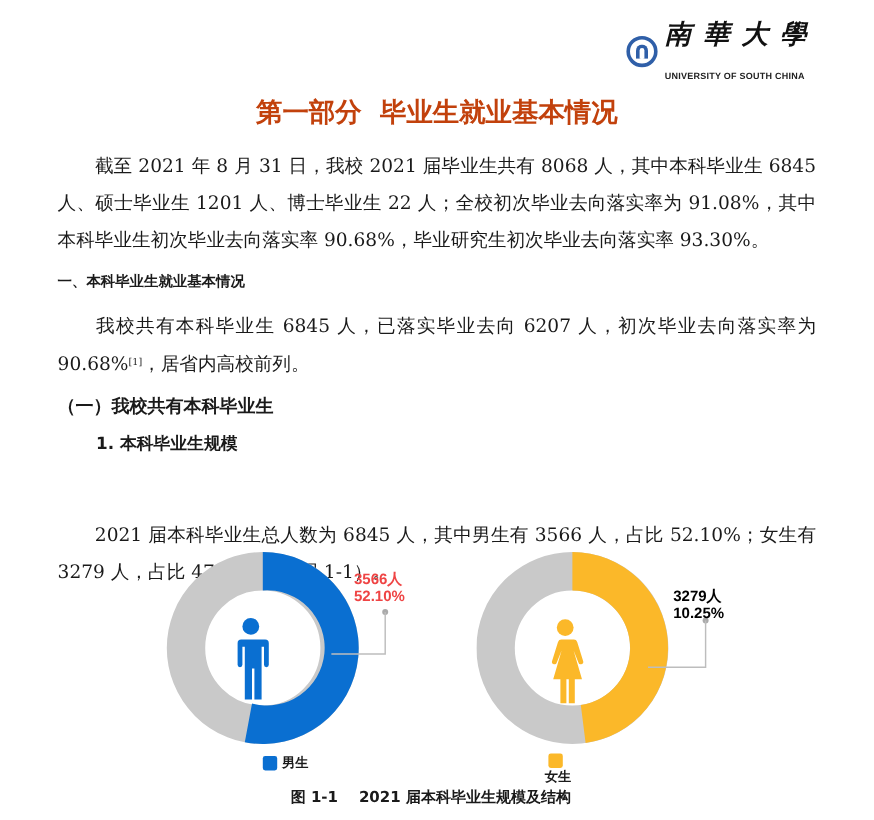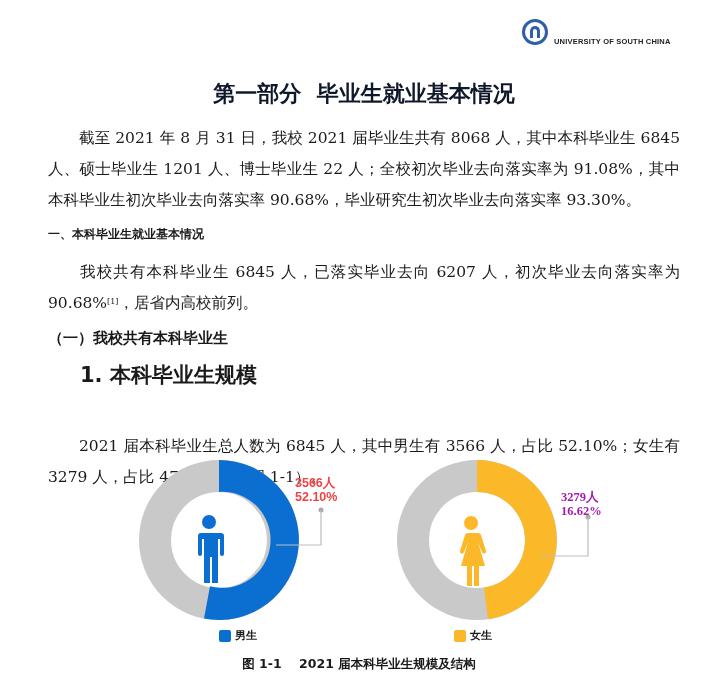"南華大學" span.logo-cn { html: none -> <span>南華大學</span> }
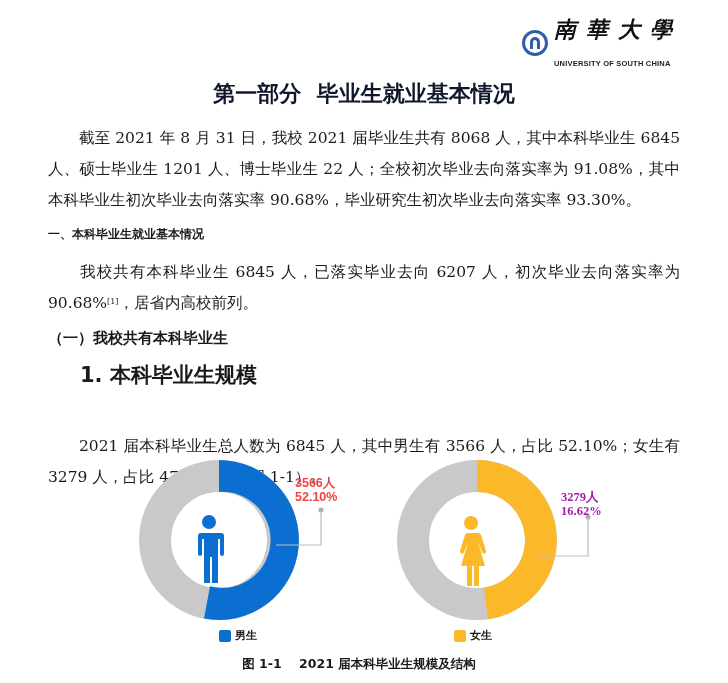"第一部分 毕业生就业基本情况" .title { color: #0f172a -> #c2410c }
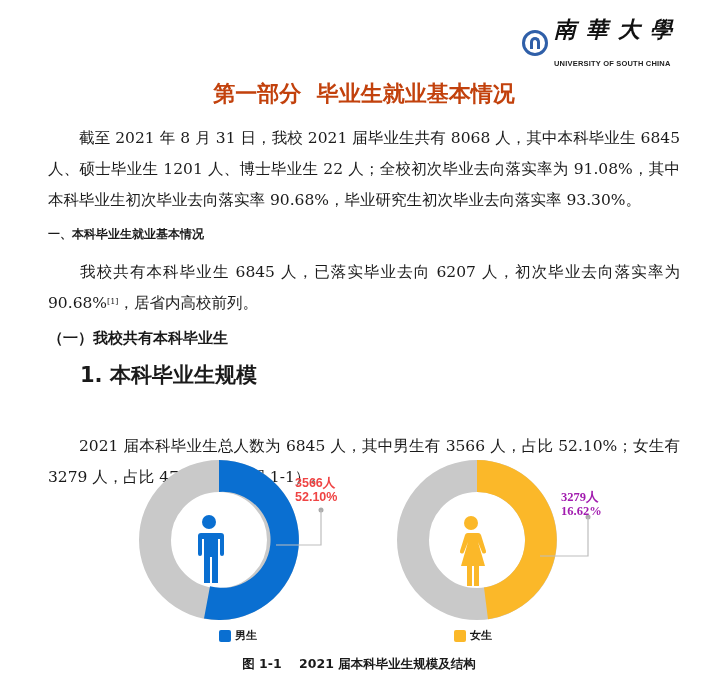"1. 本科毕业生规模" .h3 { font-size: 21px -> 14px }
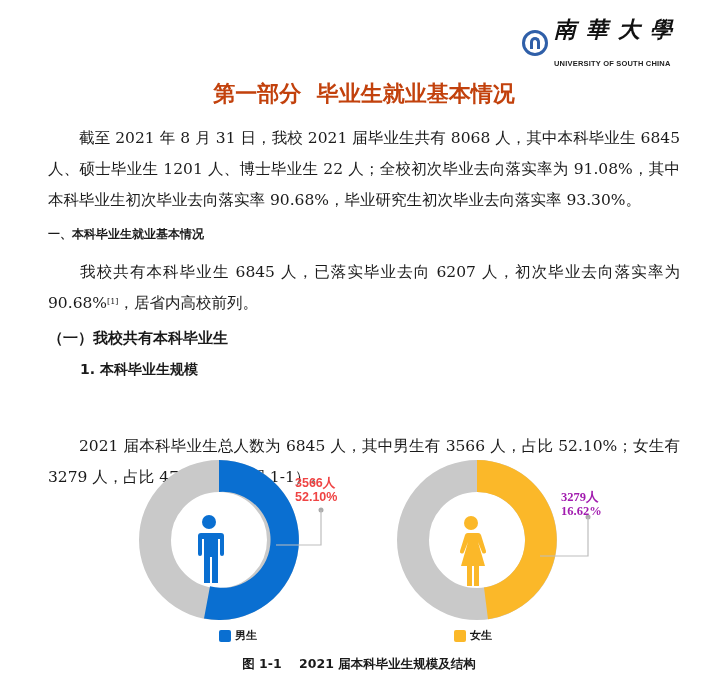"3279人" div.val-label { color: #a21caf -> #000000; font-family: Liberation Serif, serif -> none }
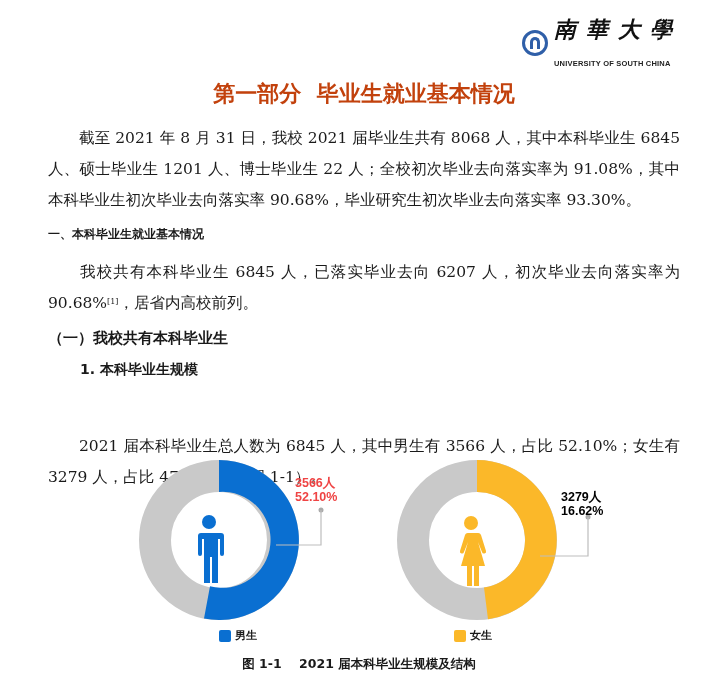"16.62%" div { text: 16.62% -> 10.25% }
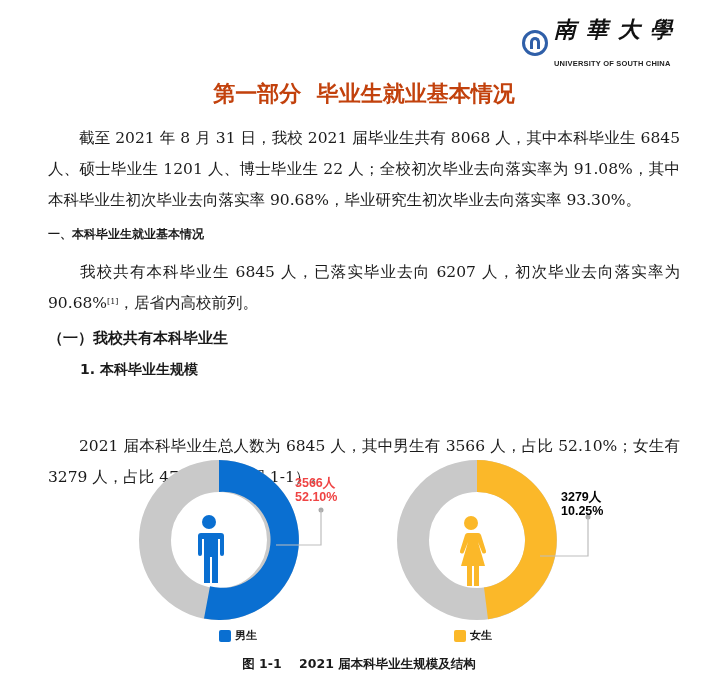"女生" div.legend { flex-direction: none -> column }
